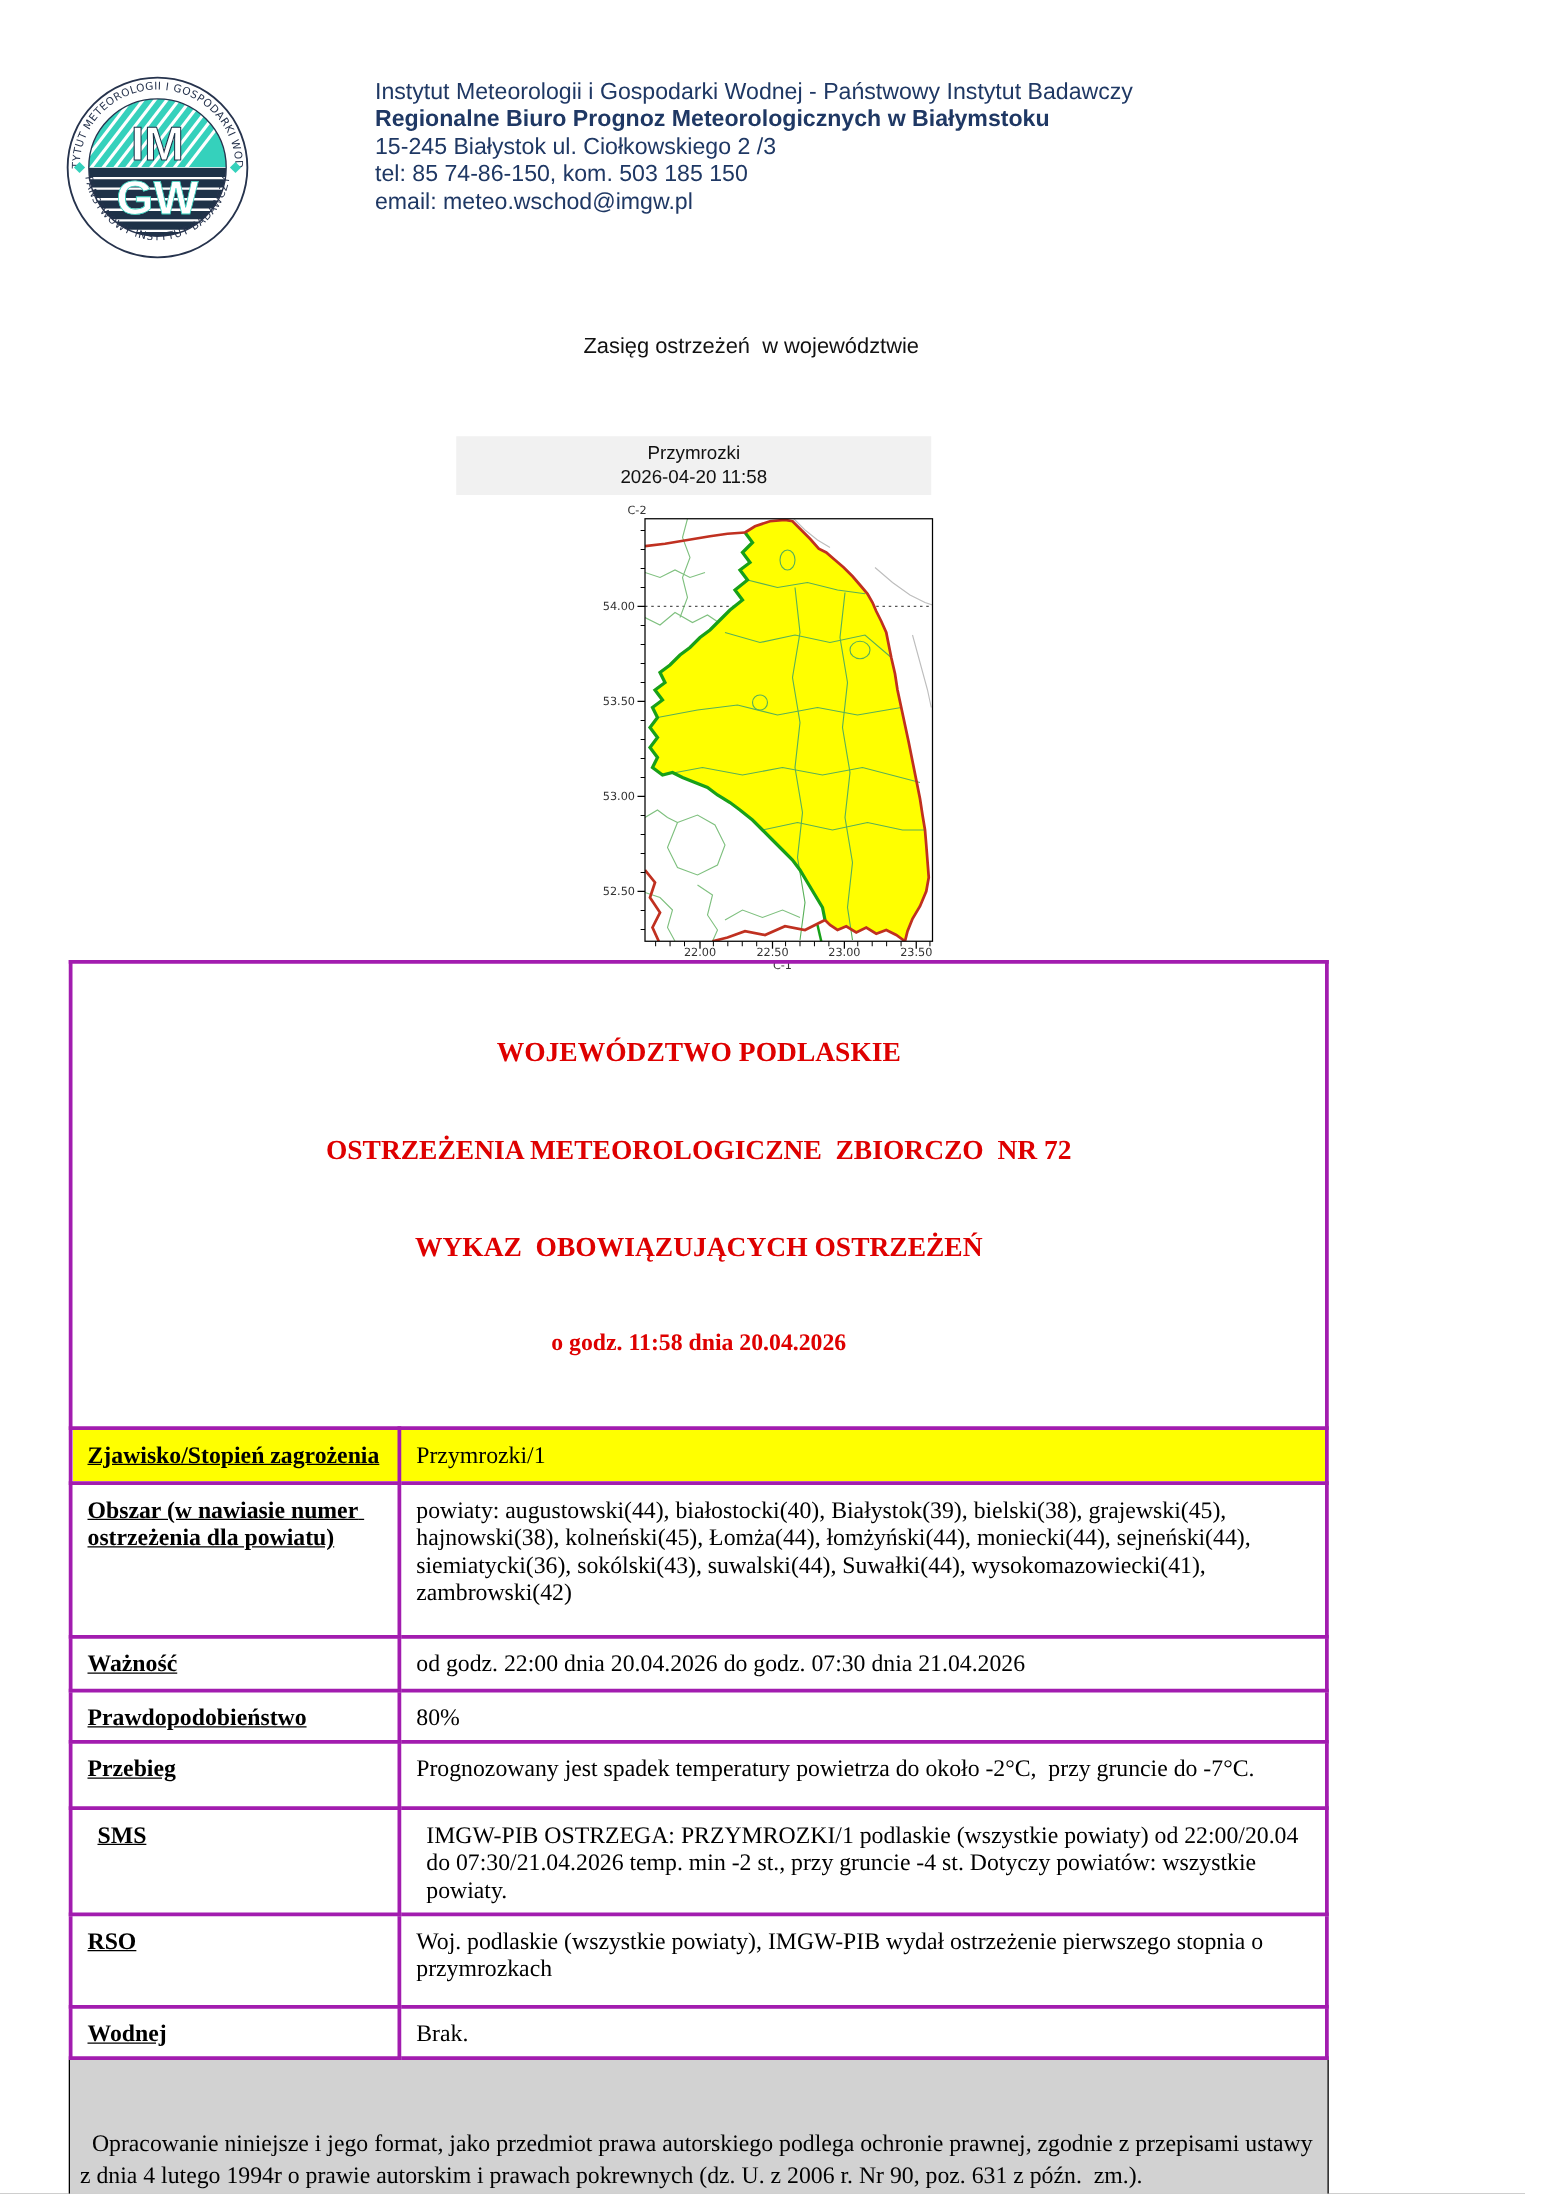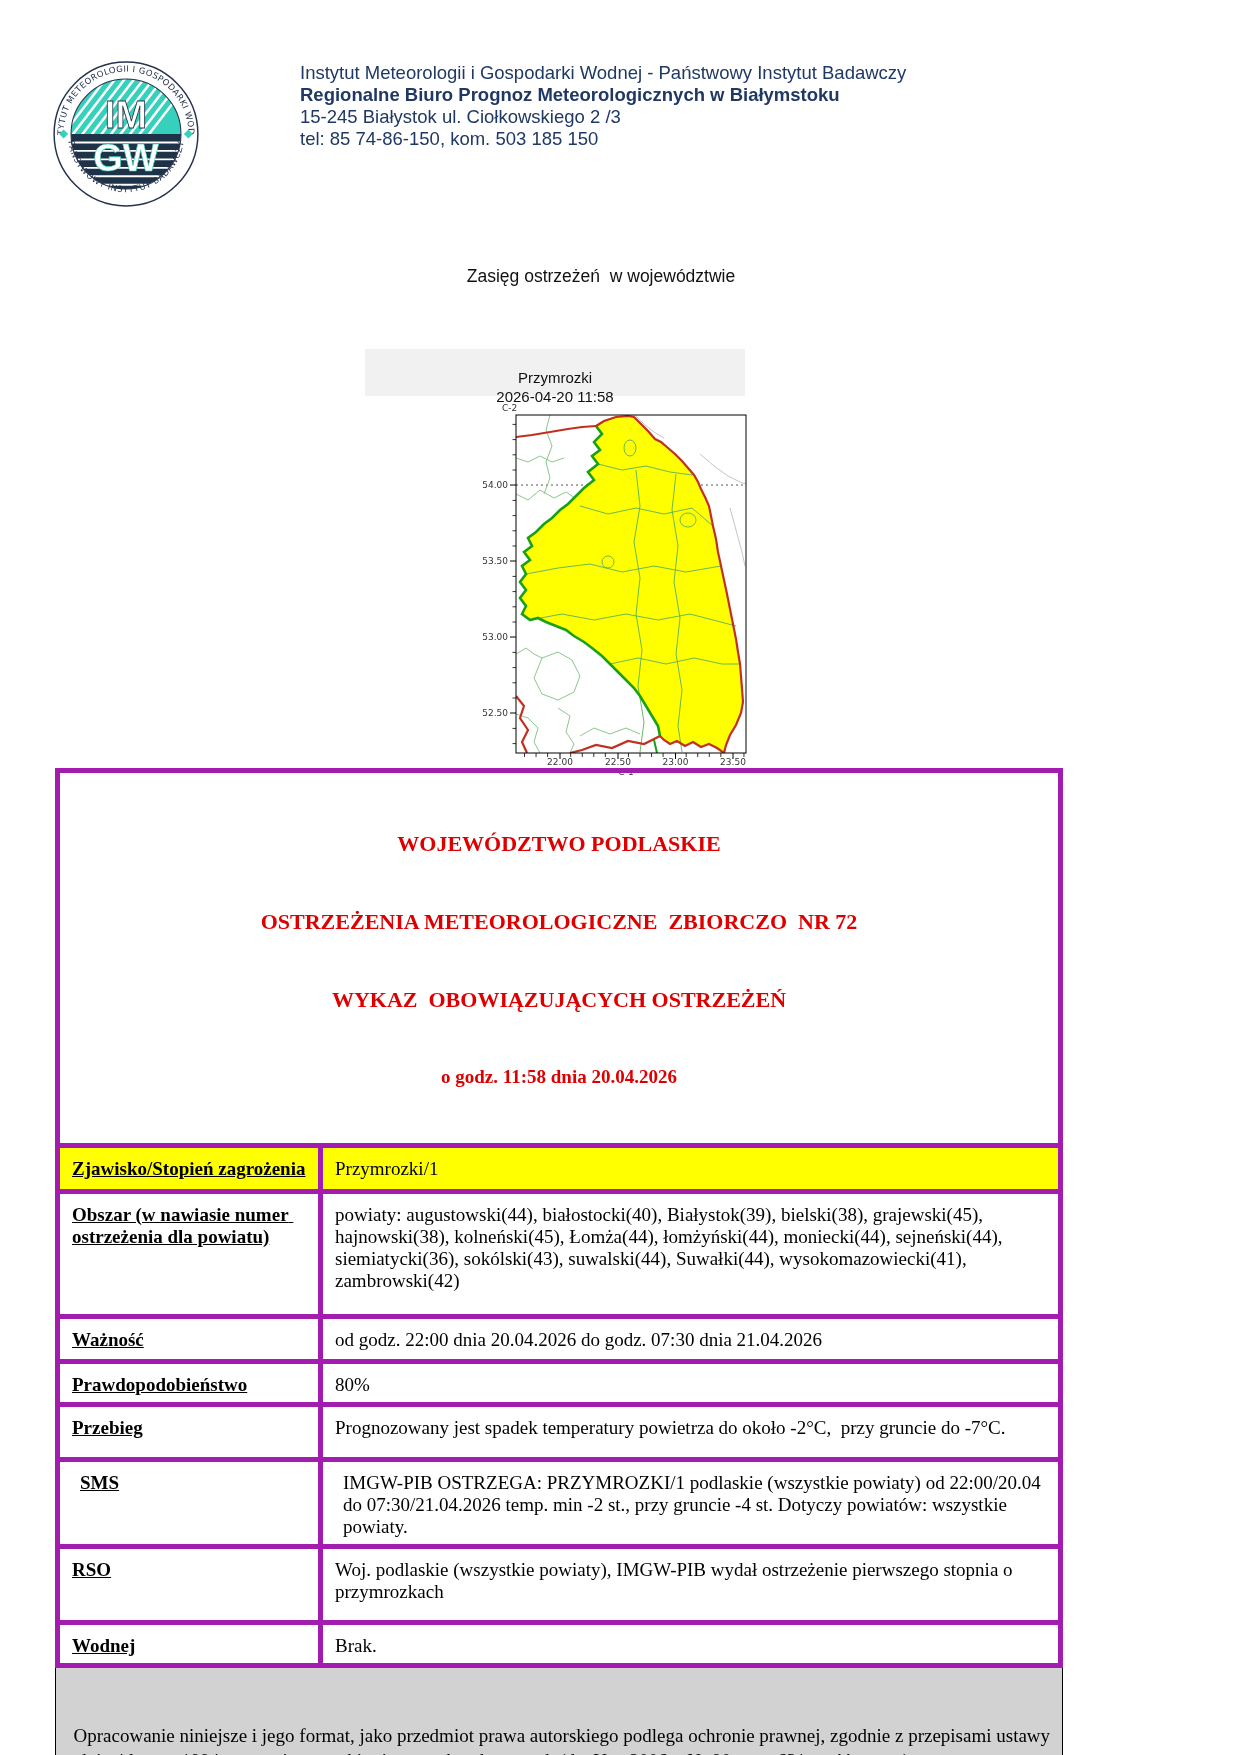"email: meteo.wschod@imgw.pl" div { html: none -> <div>email: meteo.wschod@imgw.pl</div> }
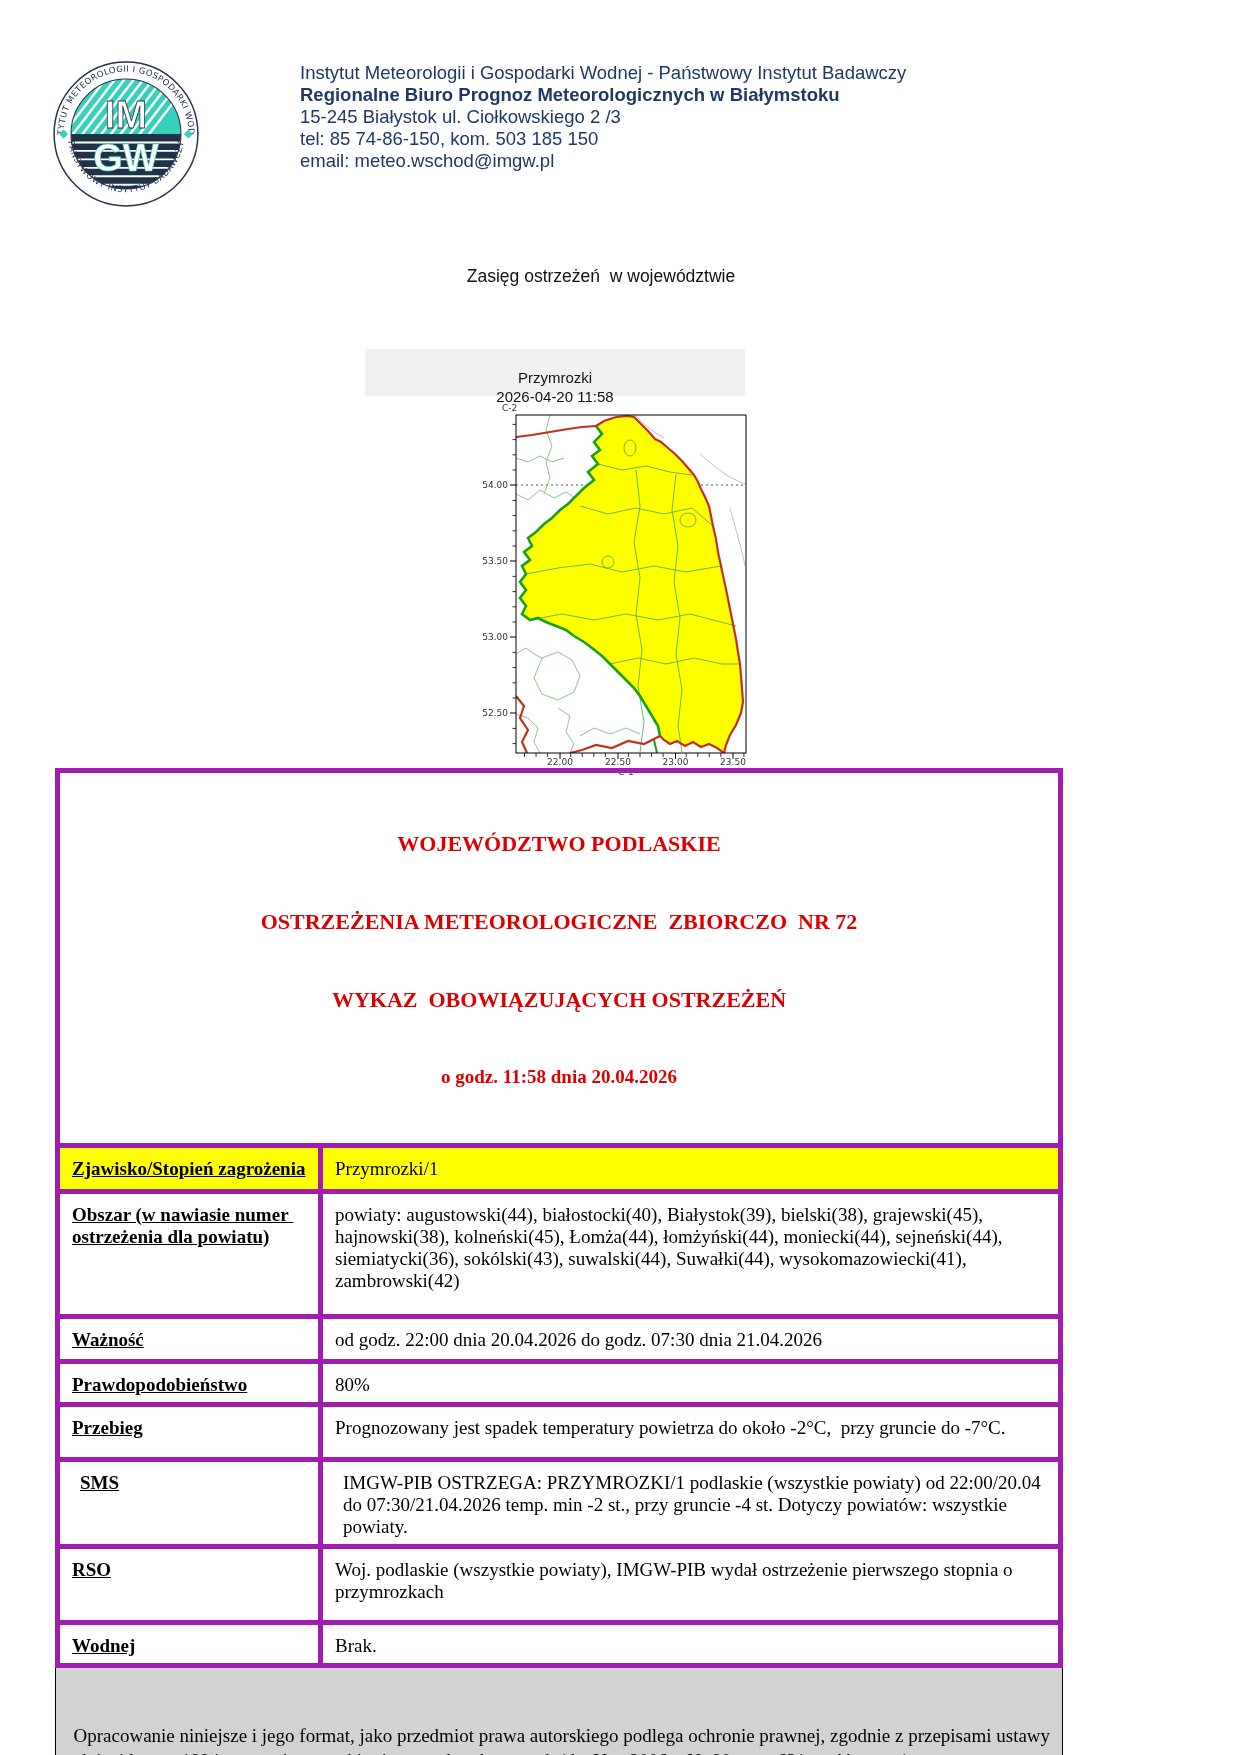"Przymrozki" .map-titlebox { padding-top: 19px -> 4px }
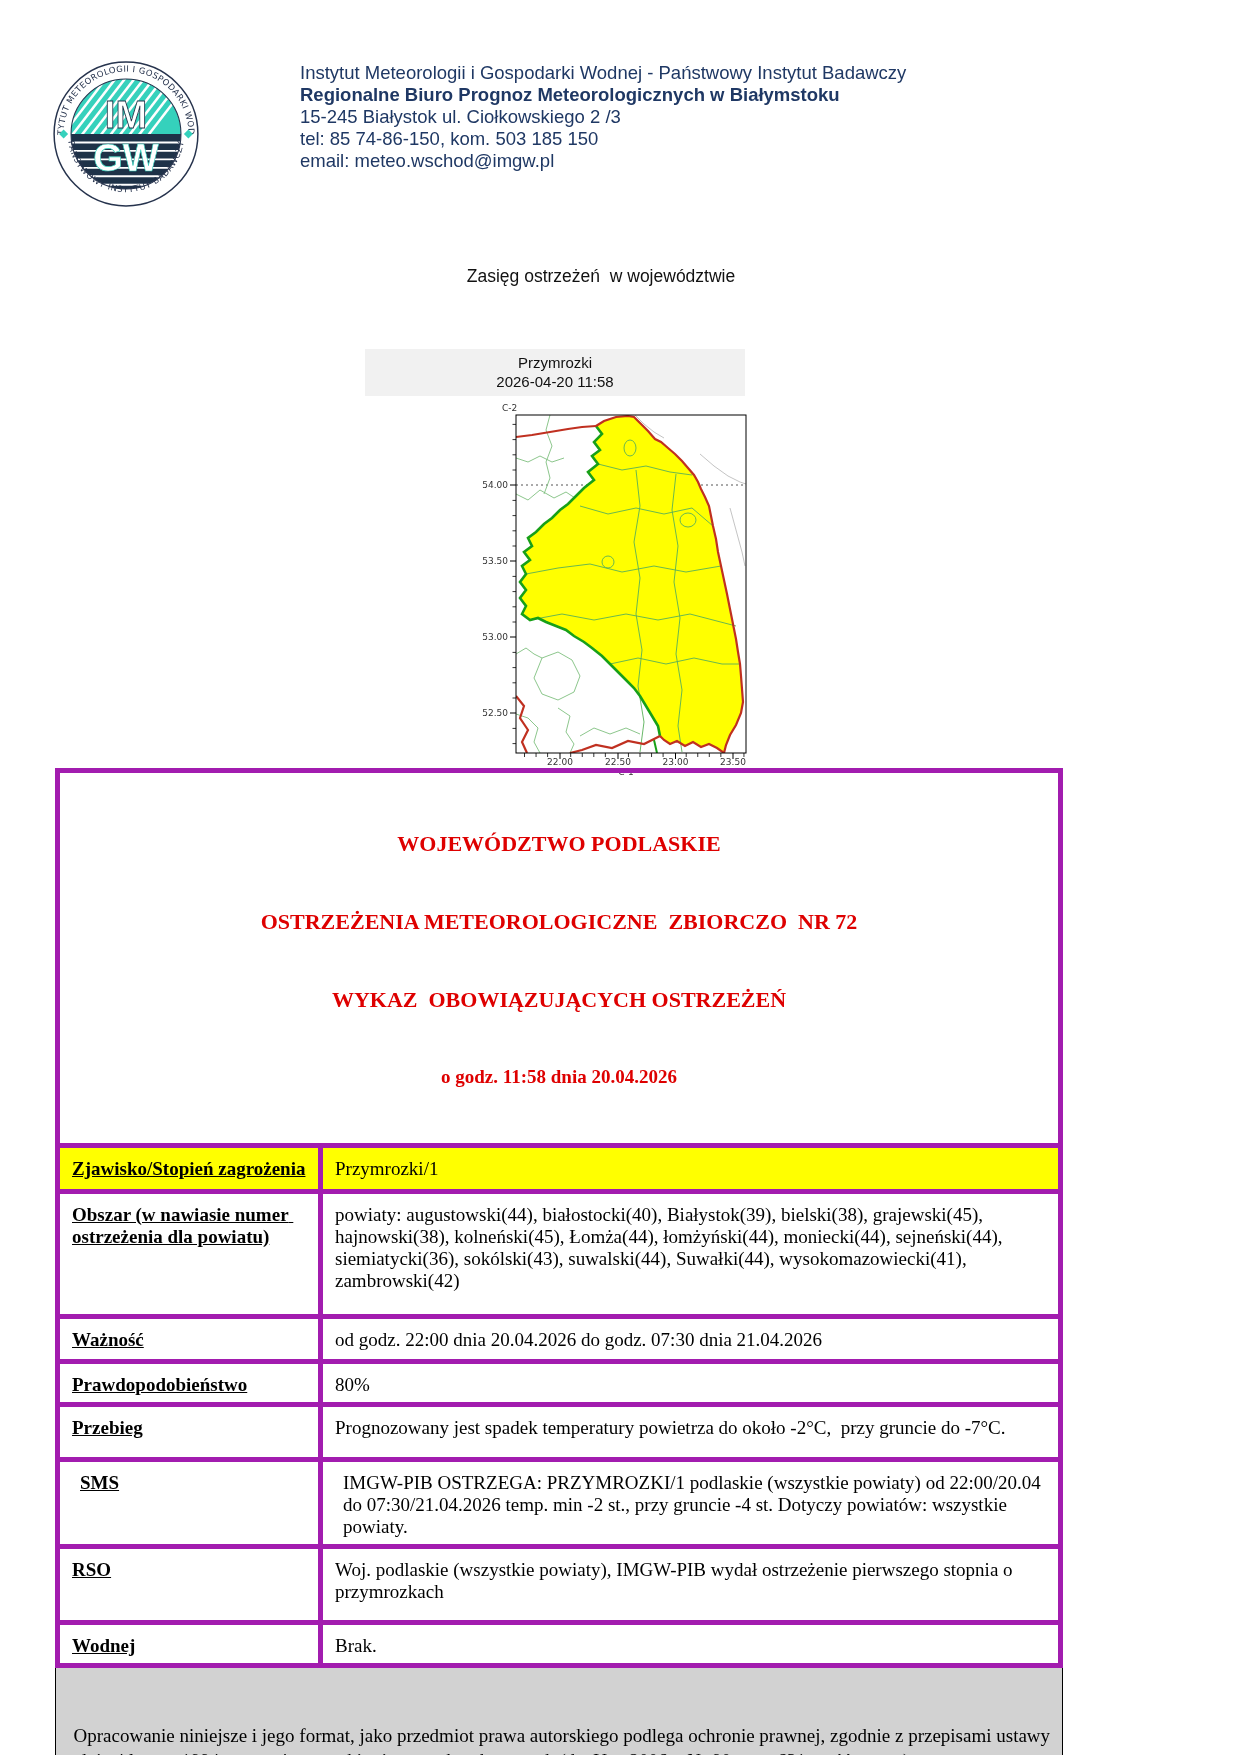"WOJEWÓDZTWO PODLASKIE" table.warn td { border: 5px solid #a21caf -> 3px solid #a21caf }
